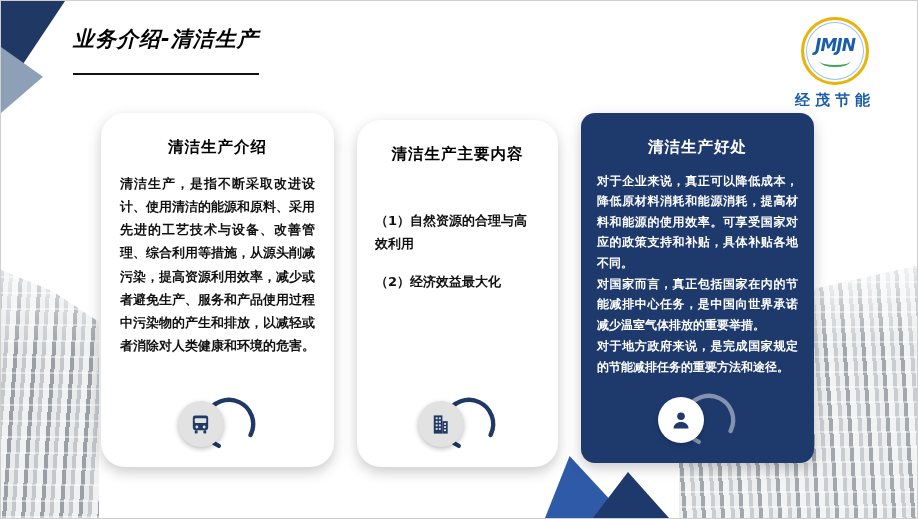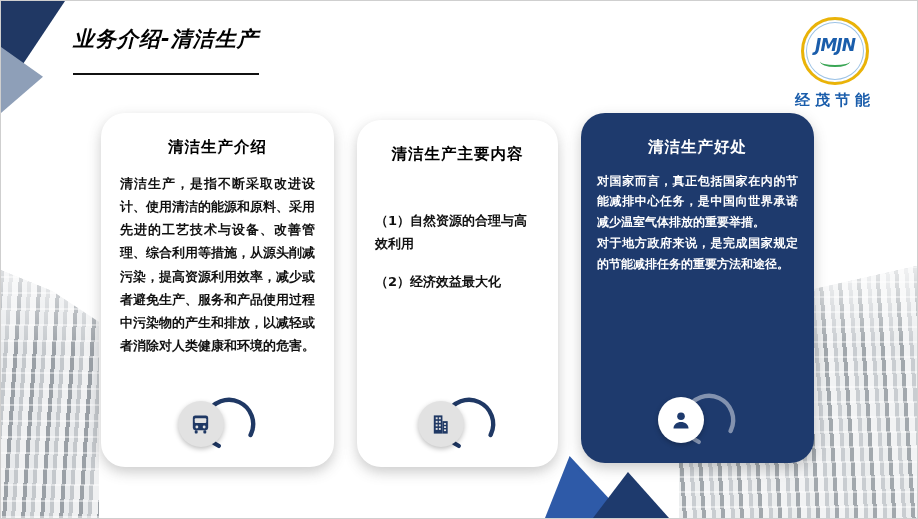"清洁生产好处" .card3 { border-radius: none -> 14px }
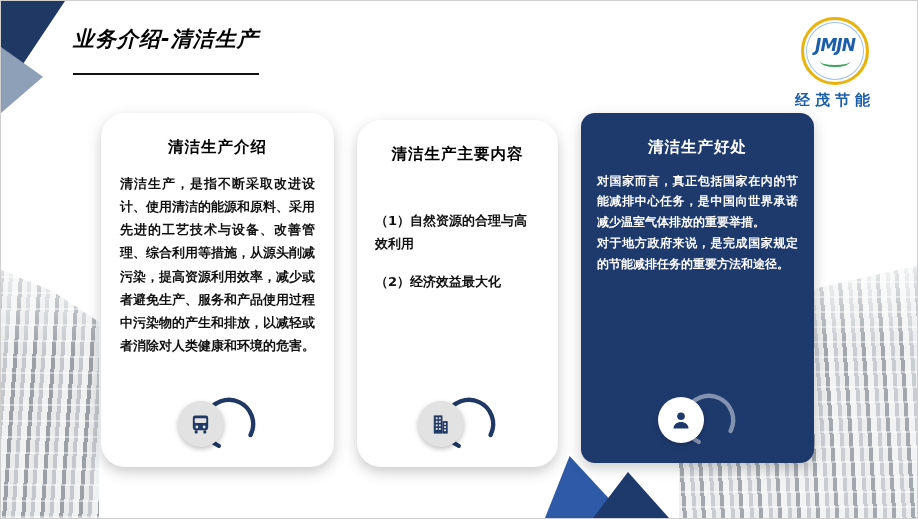"对于企业来说，真正可以降低成本，降低原材料消耗和能源消耗，提高材料和能源的使用效" p { html: none -> <p>对于企业来说，真正可以降低成本，降低原材料消耗和能源消耗，提高材料和能源的使用效率。可享受国家对应的政策支持和补贴，具体补贴各地不同。</p> }
